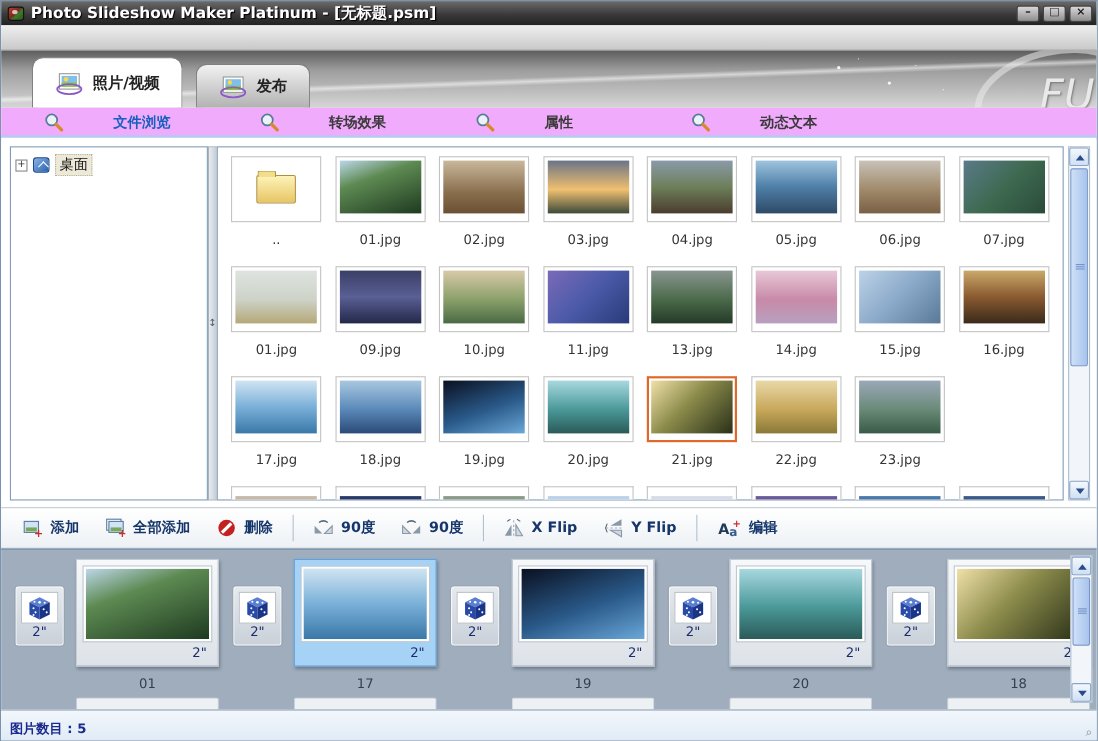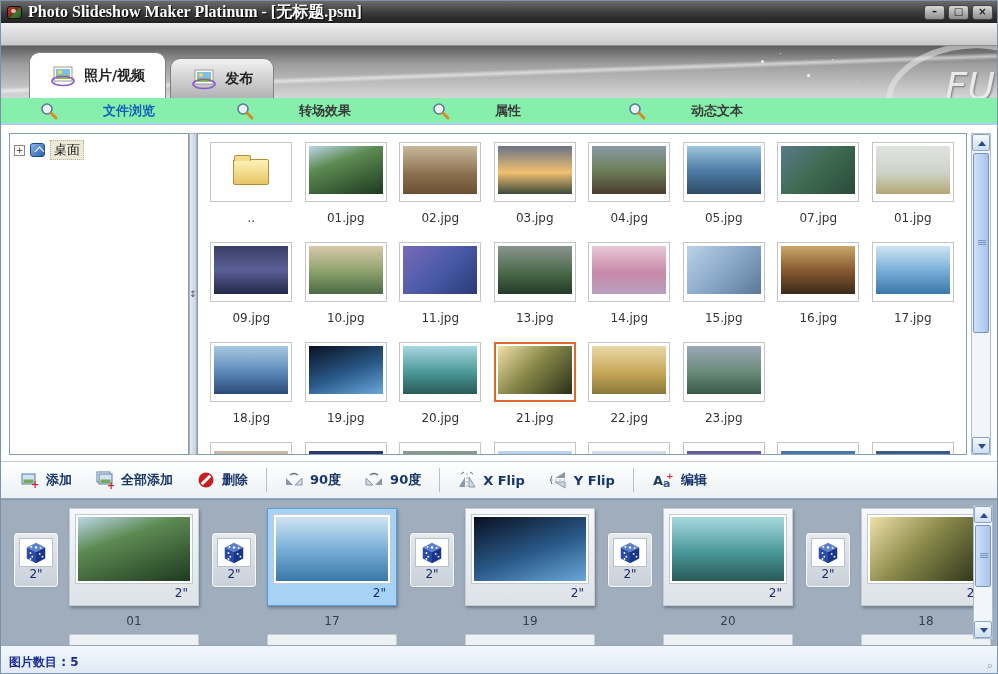"Photo Slideshow Maker Platinum -" .title-text { font-family: Liberation Serif, serif -> none; font-size: 16px -> 14px }
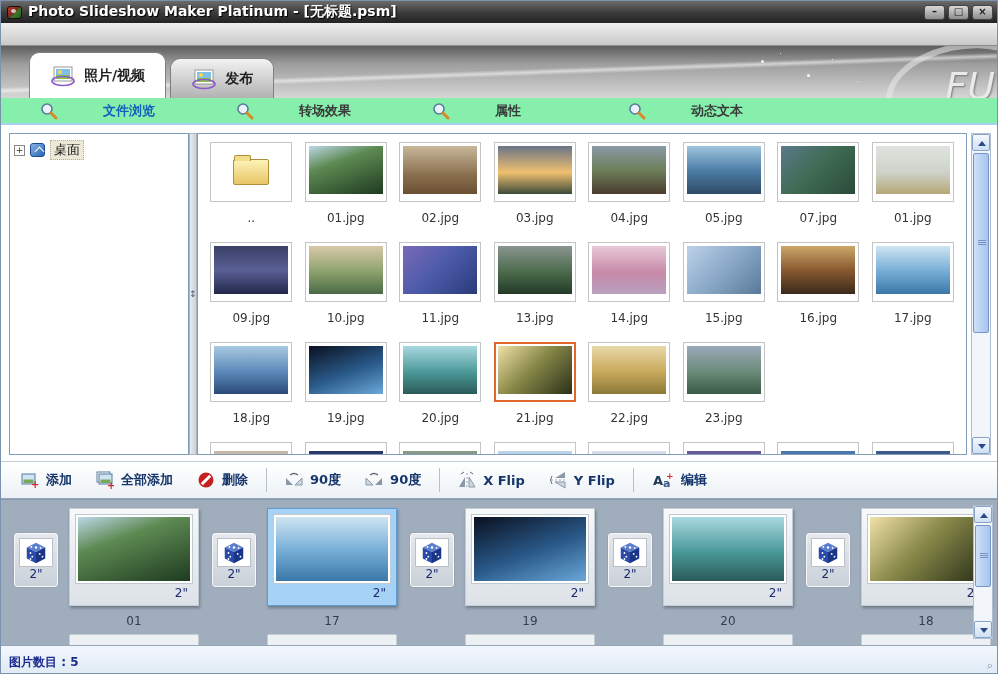"照片/视频" .tab { margin-right: 4px -> 12px }
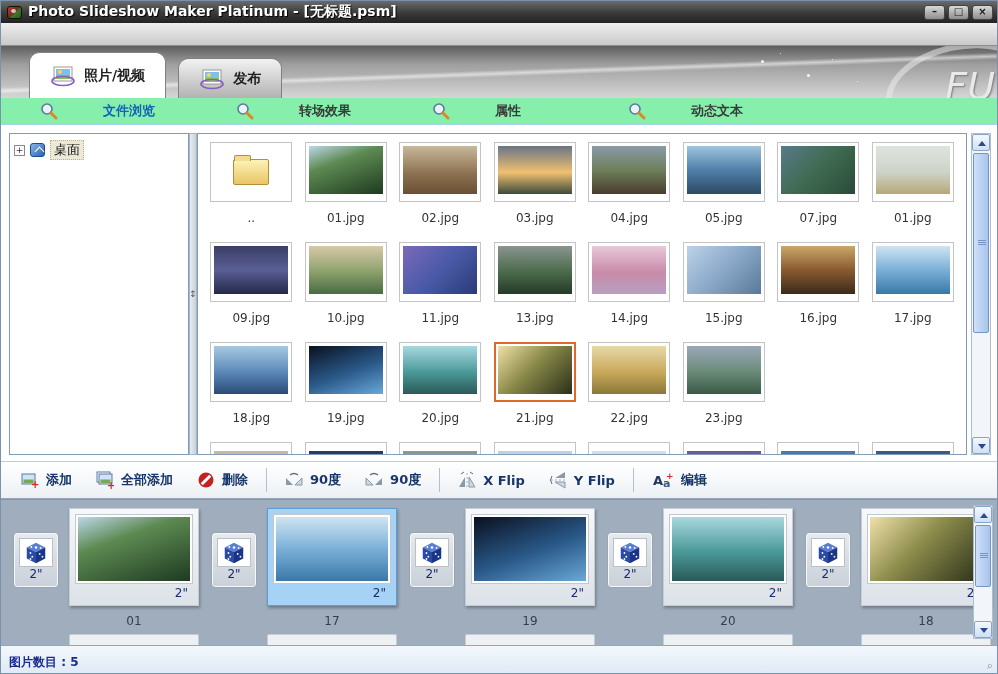"文件浏览" .subtoolbar { background: #86efac -> #f0abfc }
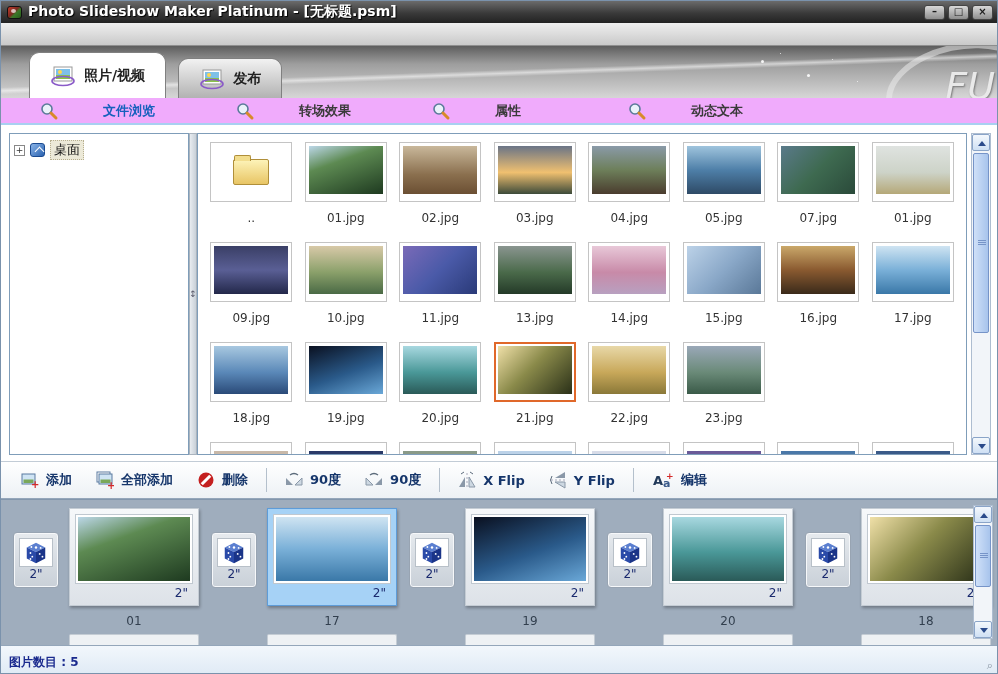"06.jpg" div.cell { html: none -> <div> <div> <div></div> </div> <div>06.jpg</div> </div> }
